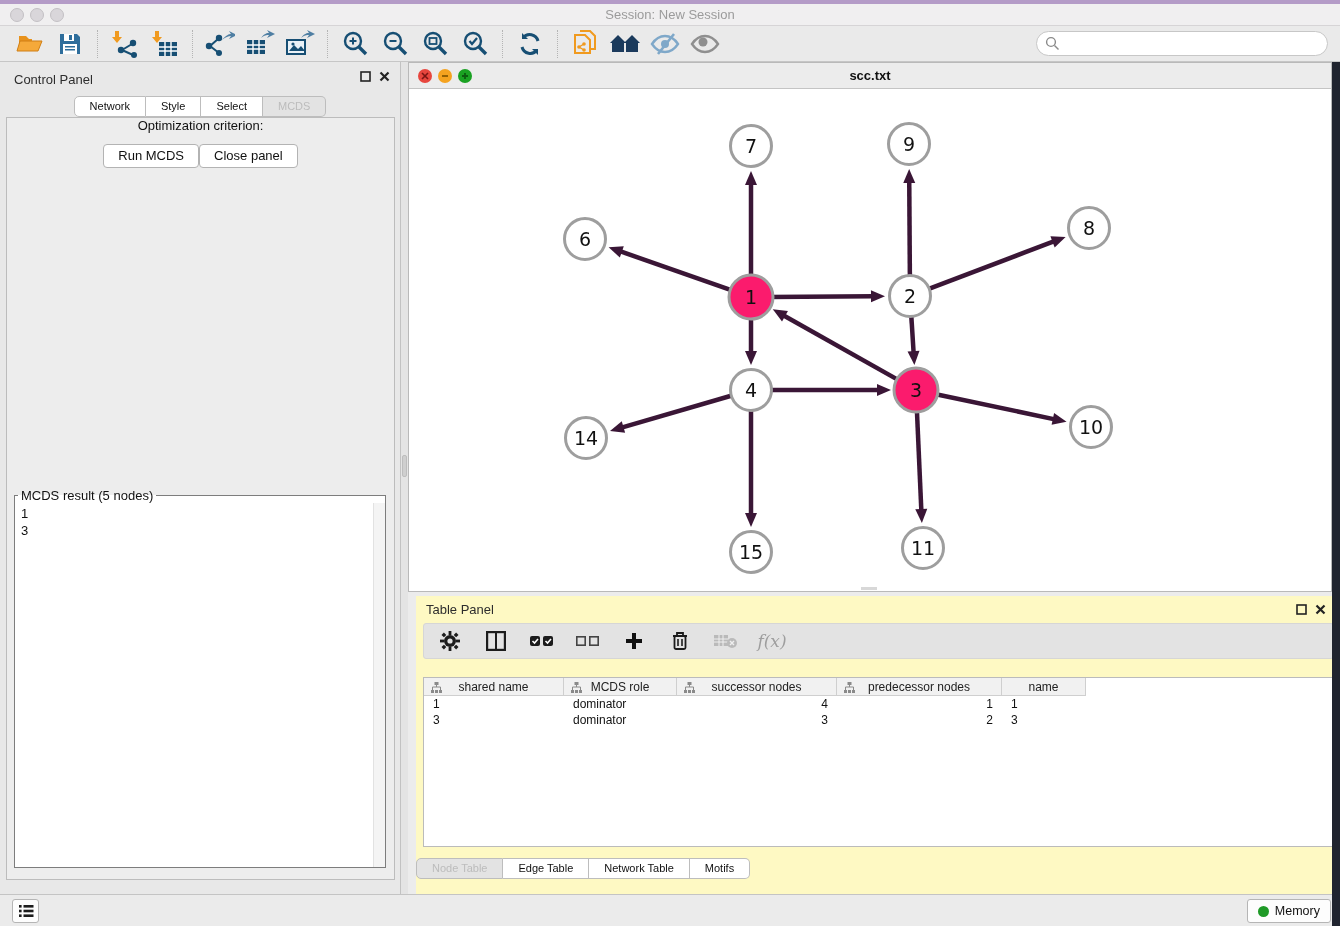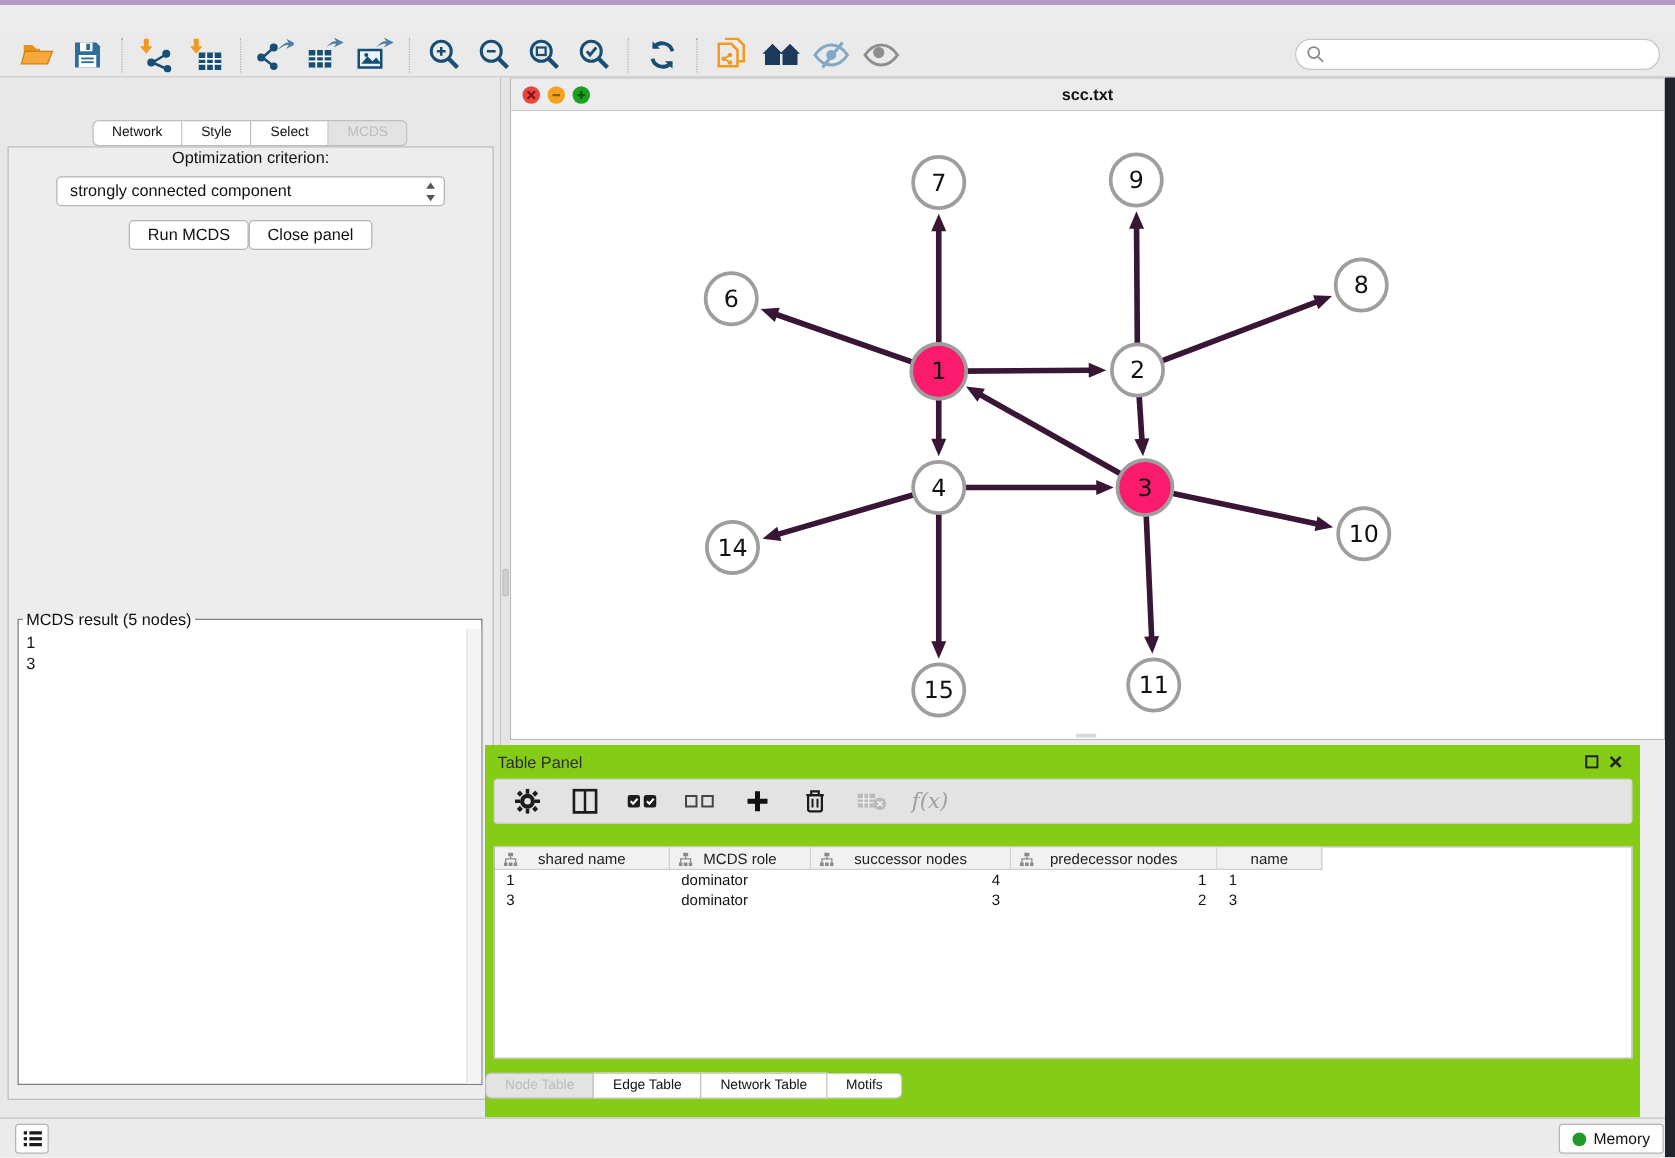"Session: New Session" div.titlebar { html: none -> <div> <div></div> <div></div> <div></div> <div>Session: New Session</div> </div> }
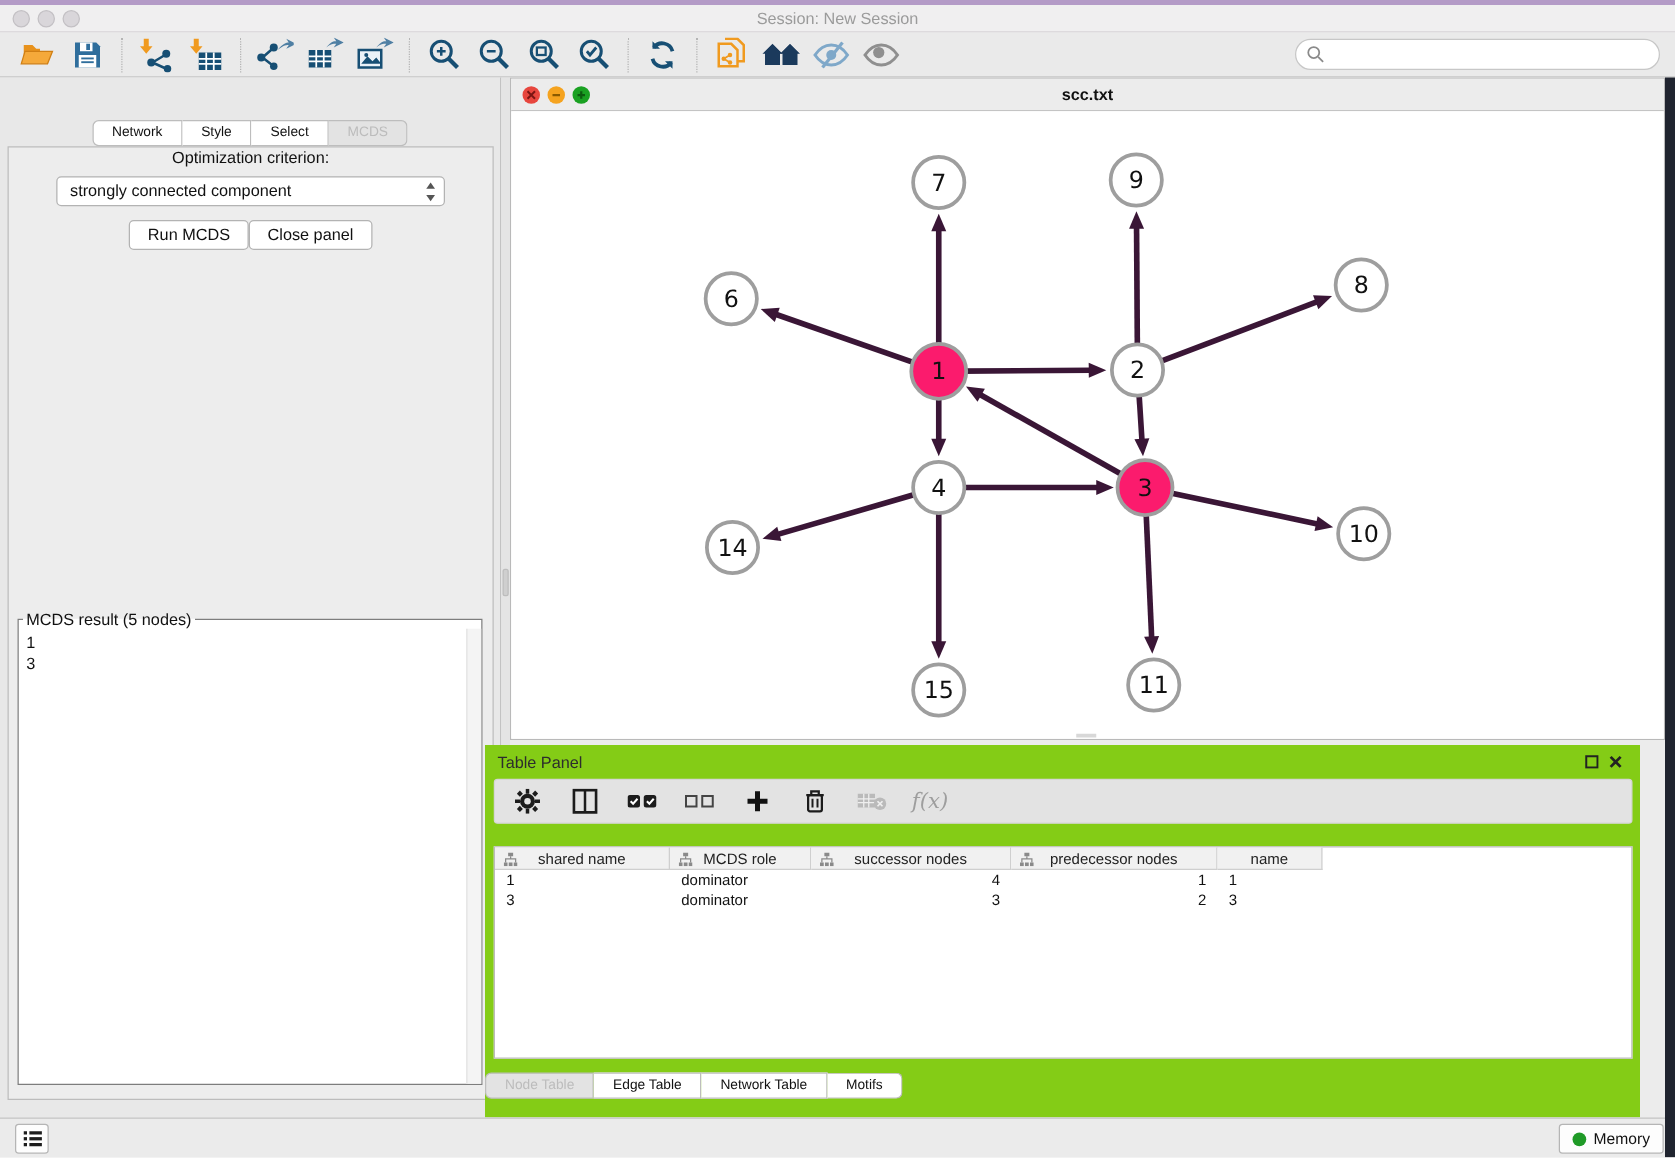"Control Panel" div.cp-header { html: none -> <div> <span>Control Panel</span> <span> <svg> <rect></rect> </svg> <svg> <path></path> </svg> </span> </div> }
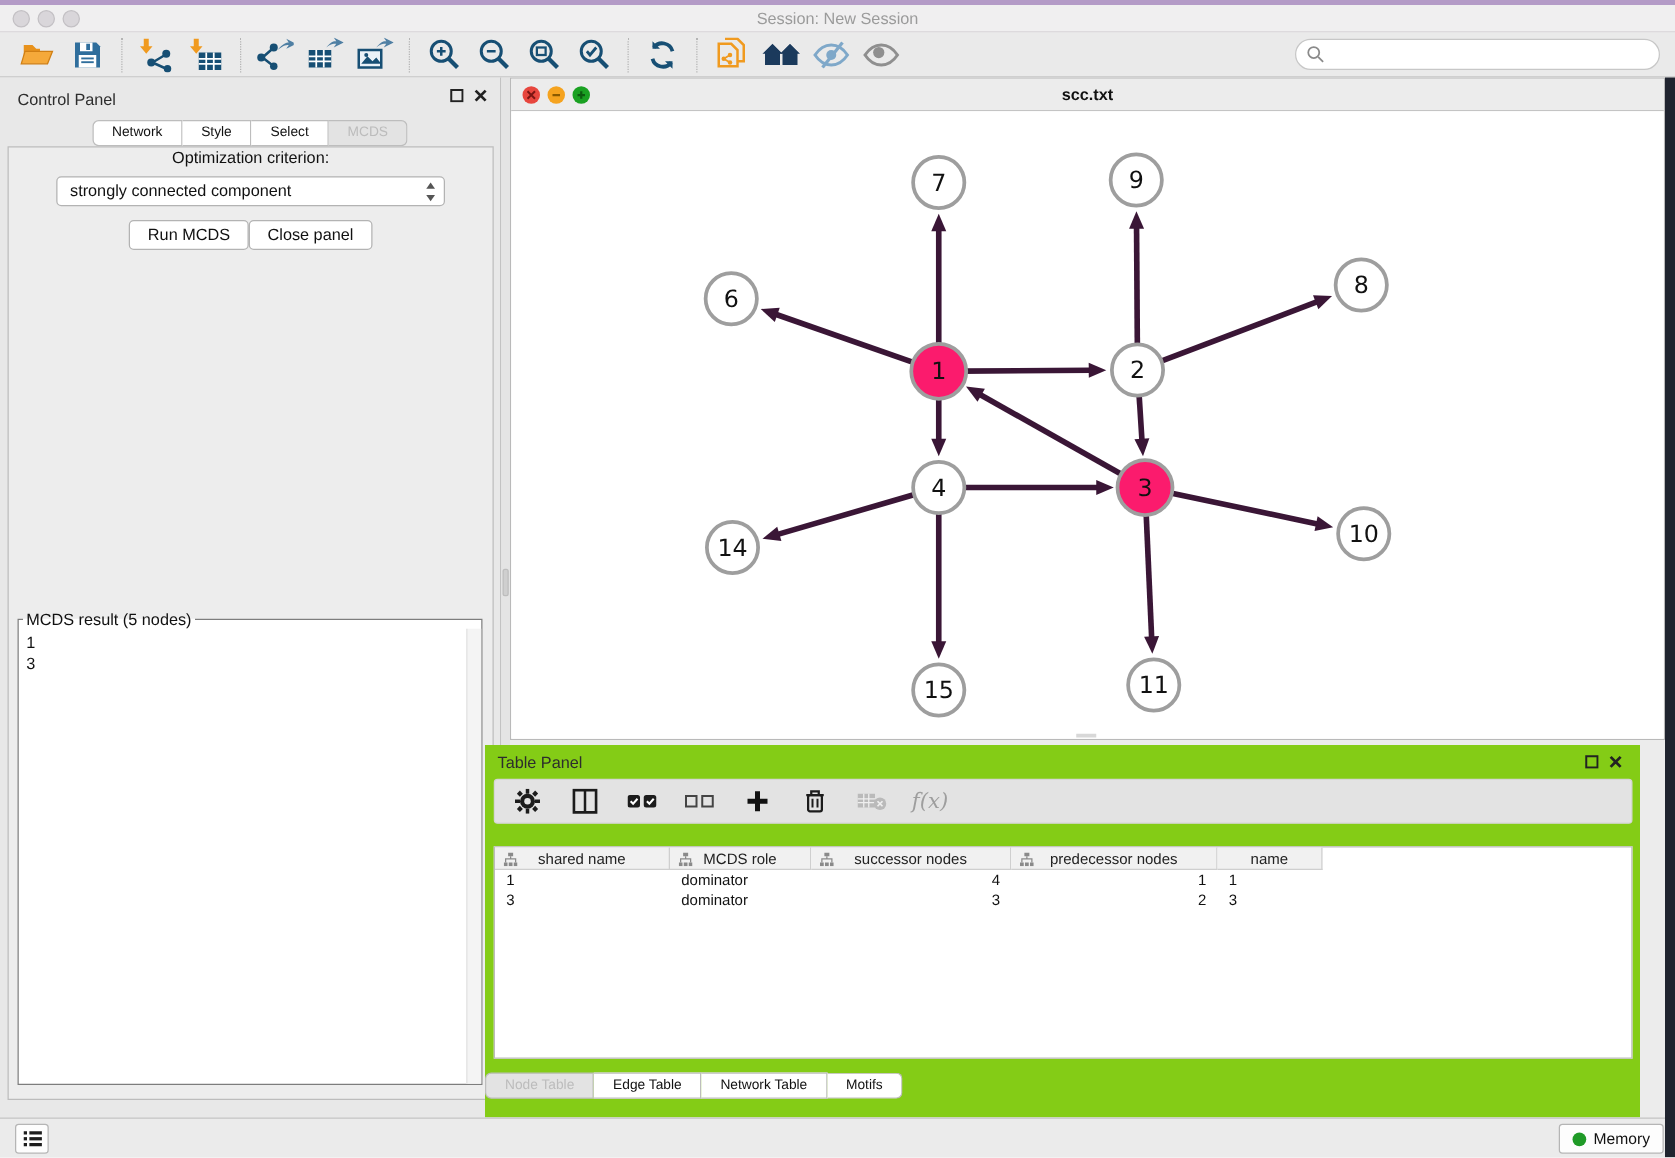"strongly connected component" div.dropdown { html: <div> <span>strongly connected component</span> <span> <svg> <path></path> <path></path> </svg> </span> </div> -> none }
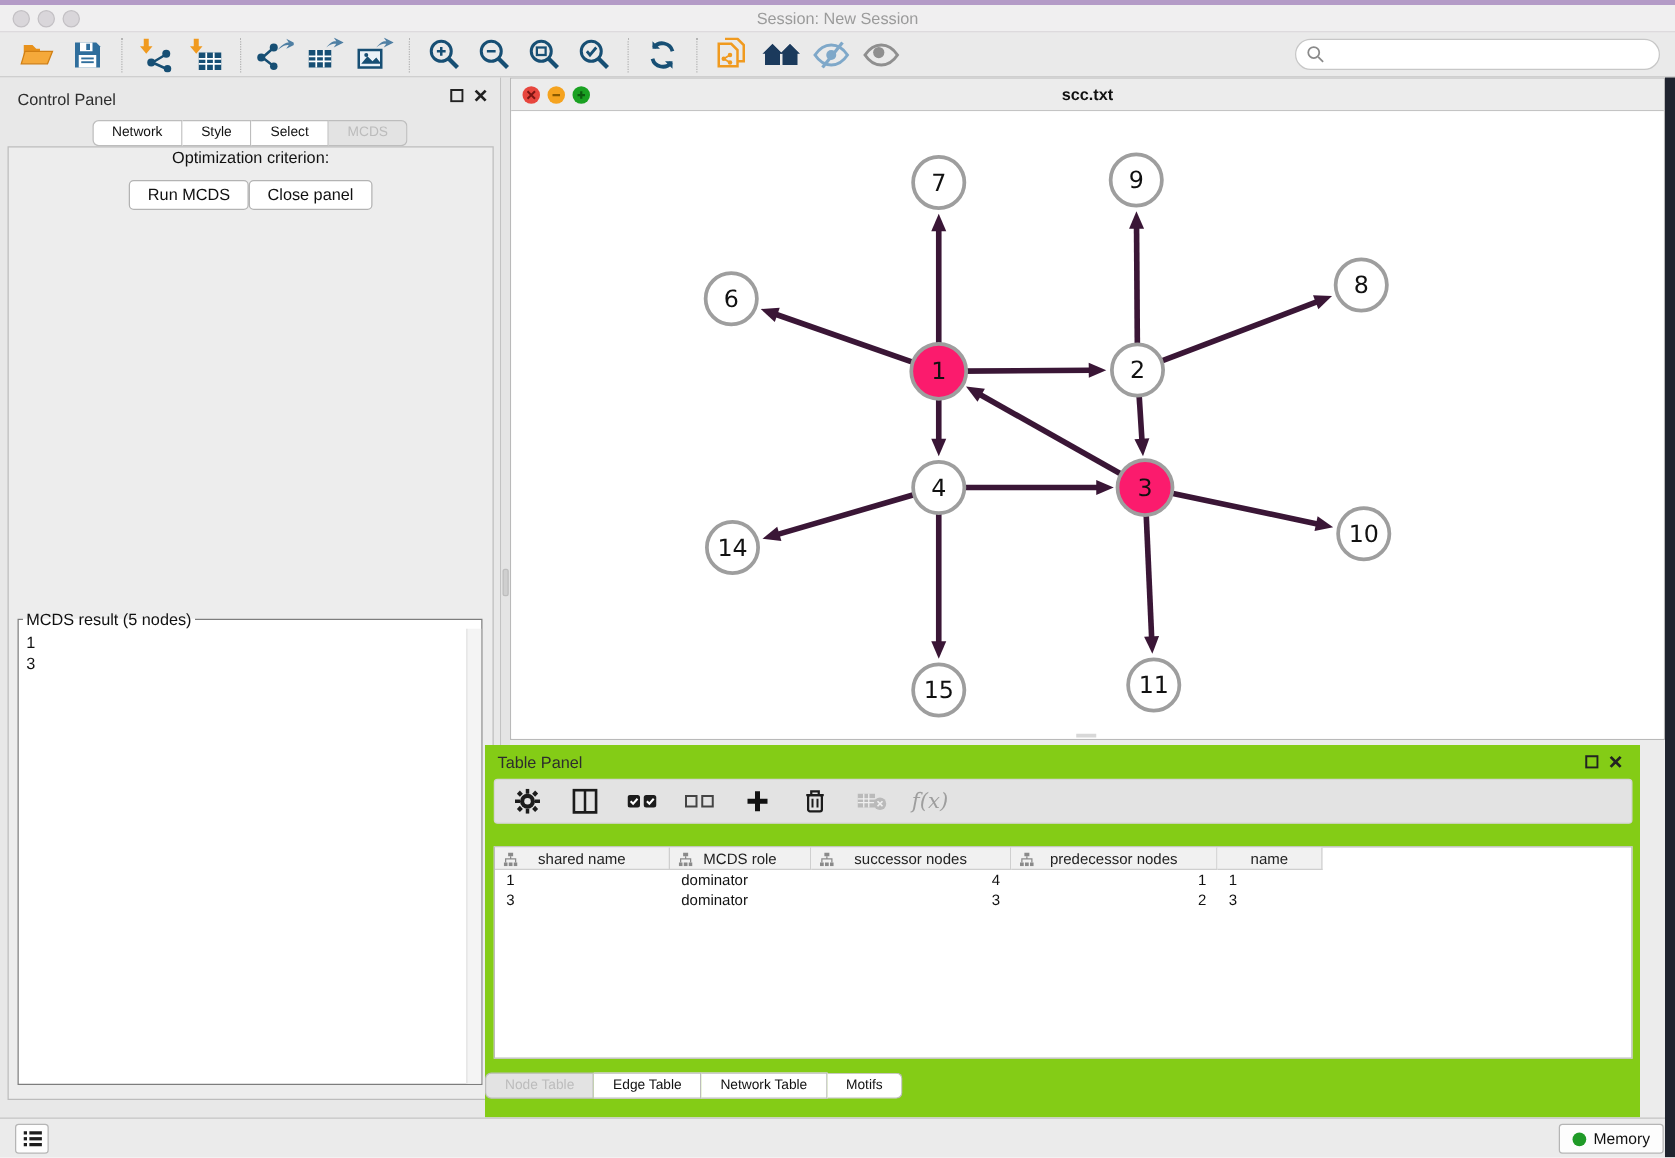"Table Panel" .table-panel { background: #84cc16 -> #fef9c3; left: 388px -> 416px }
